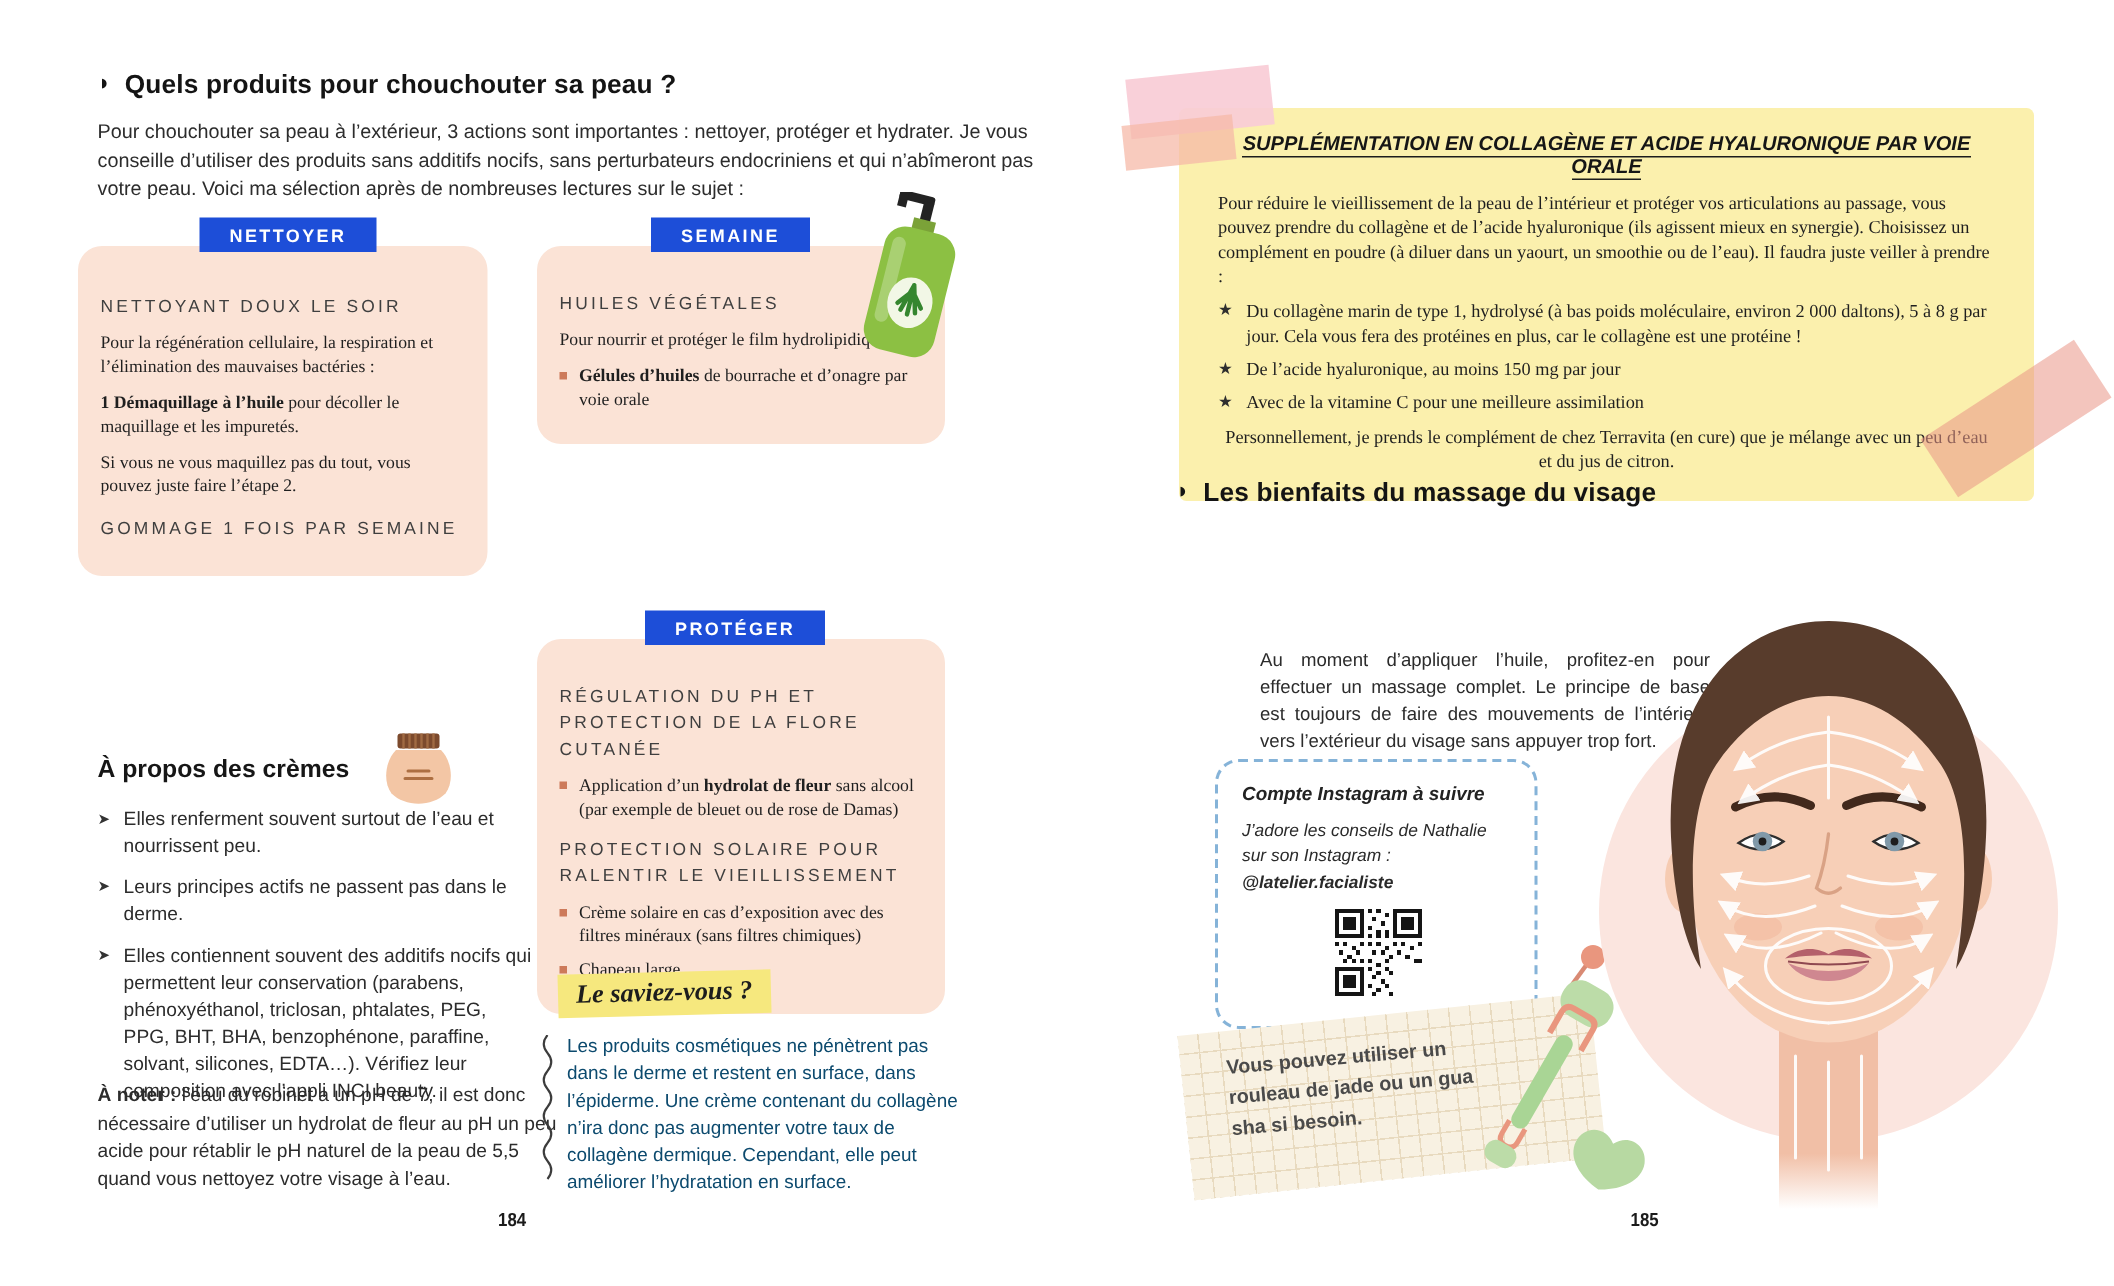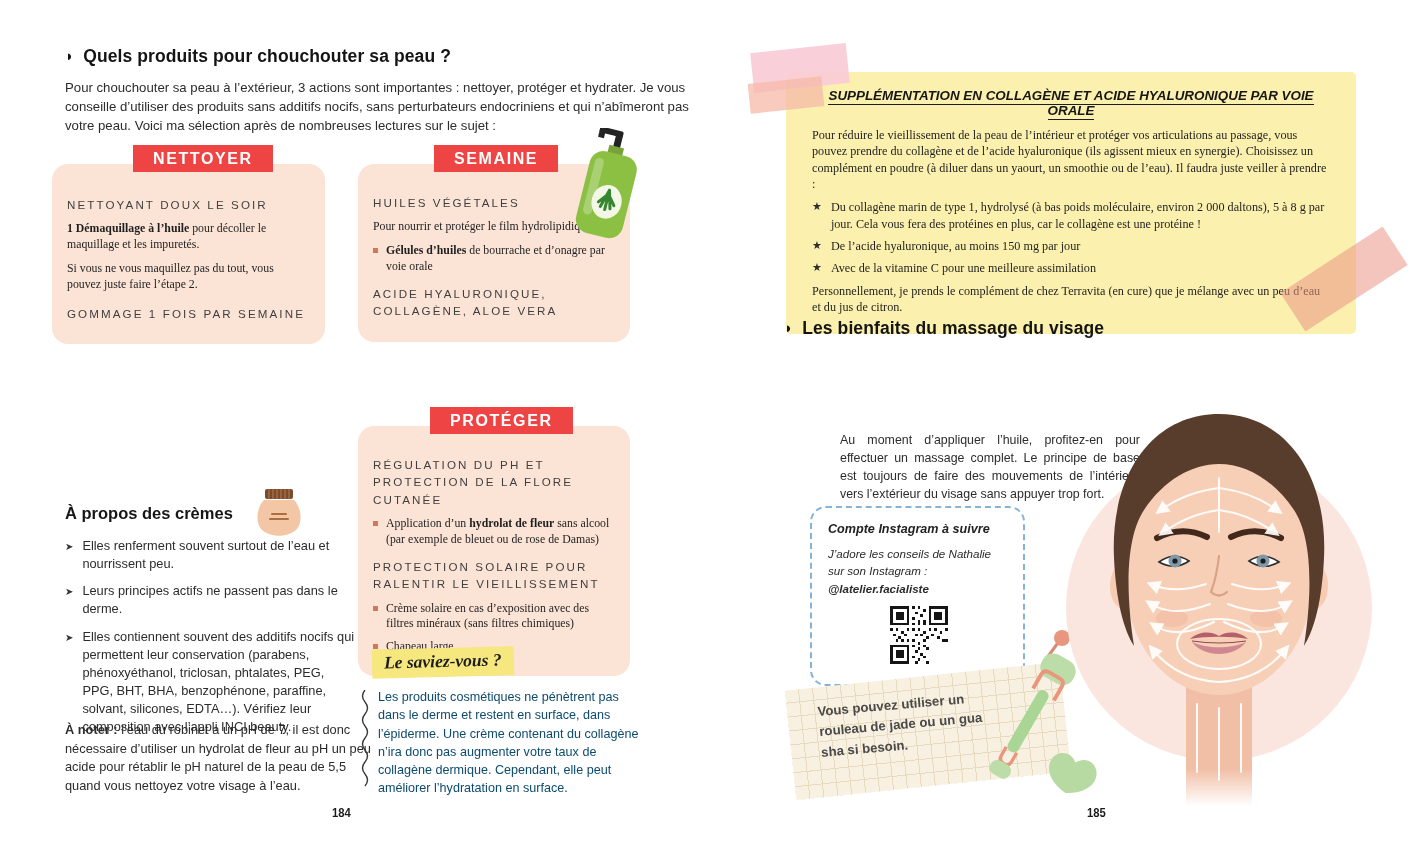"NETTOYER" .badge { background: #ef4444 -> #1d4ed8; font-size: 16px -> 12px }
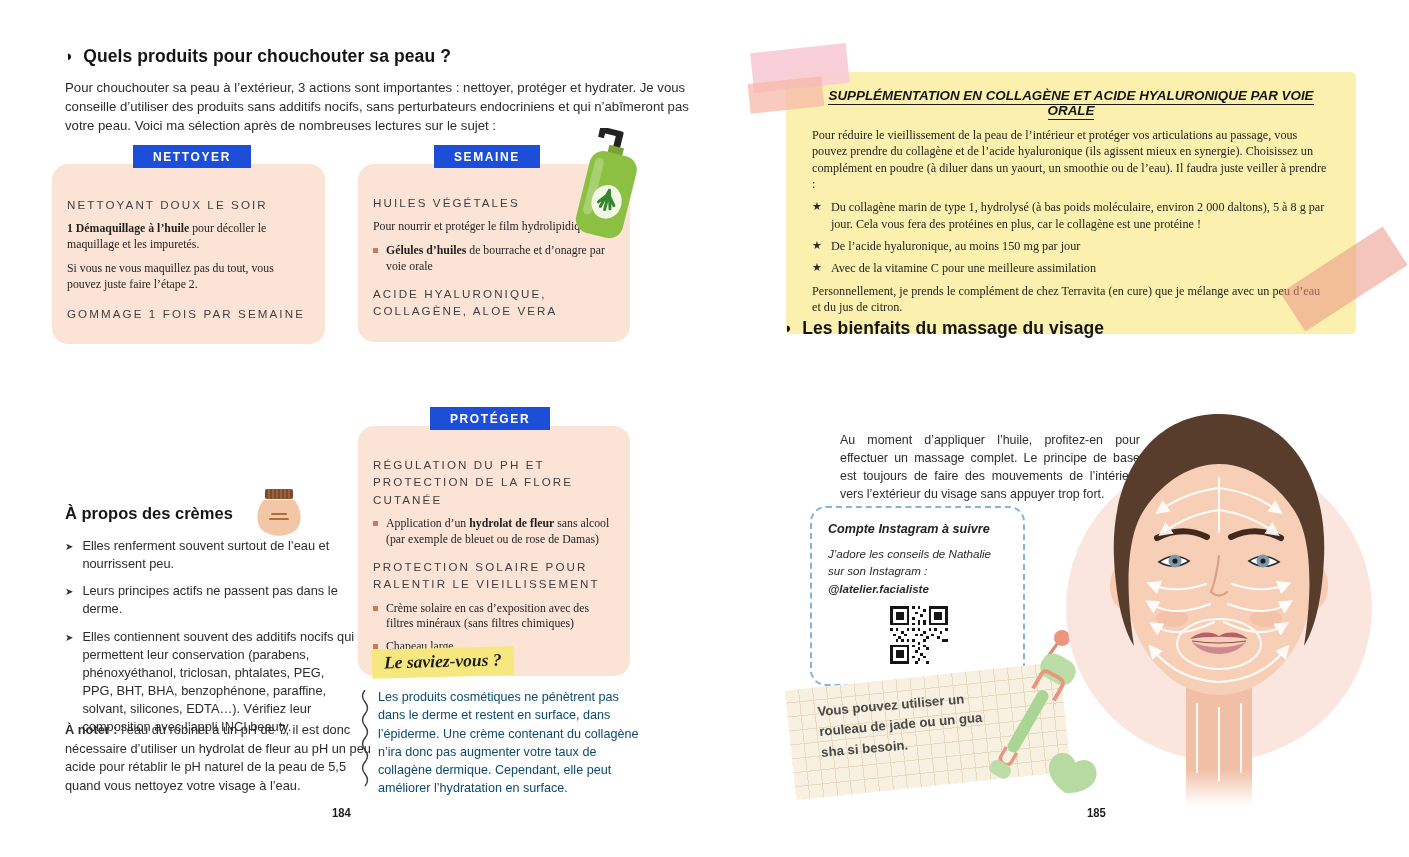"Pour la régénération cellulaire, la" p.serif { html: none -> <p>Pour la régénération cellulaire, la respiration et l’élimination des mauvaises bactéries :</p> }
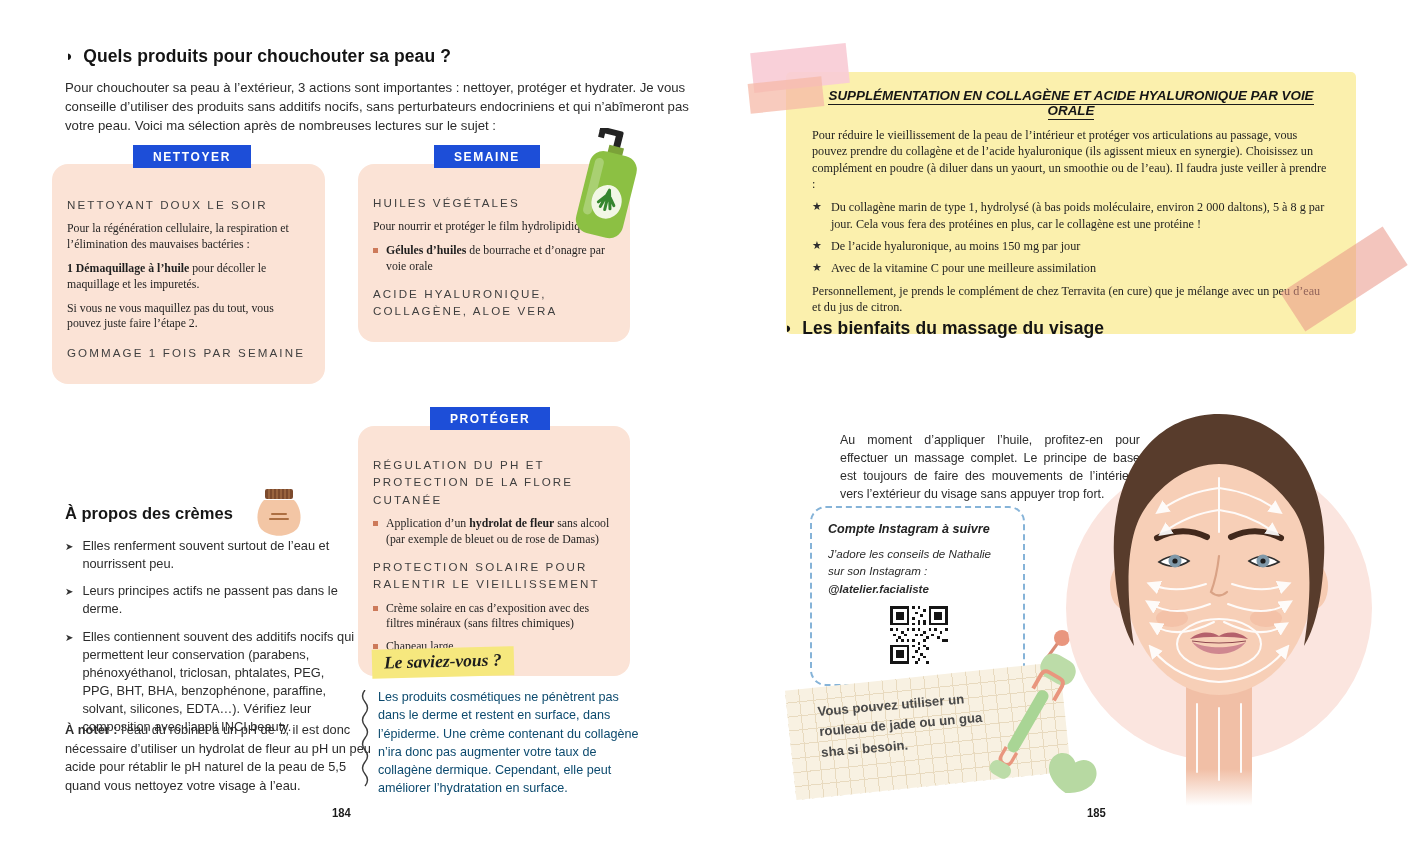"ACIDE HYALURONIQUE, COLLAGÈNE, ALOE VERA" div.kicker { html: <div>ACIDE HYALURONIQUE, COLLAGÈNE, ALOE VERA</div> -> none }
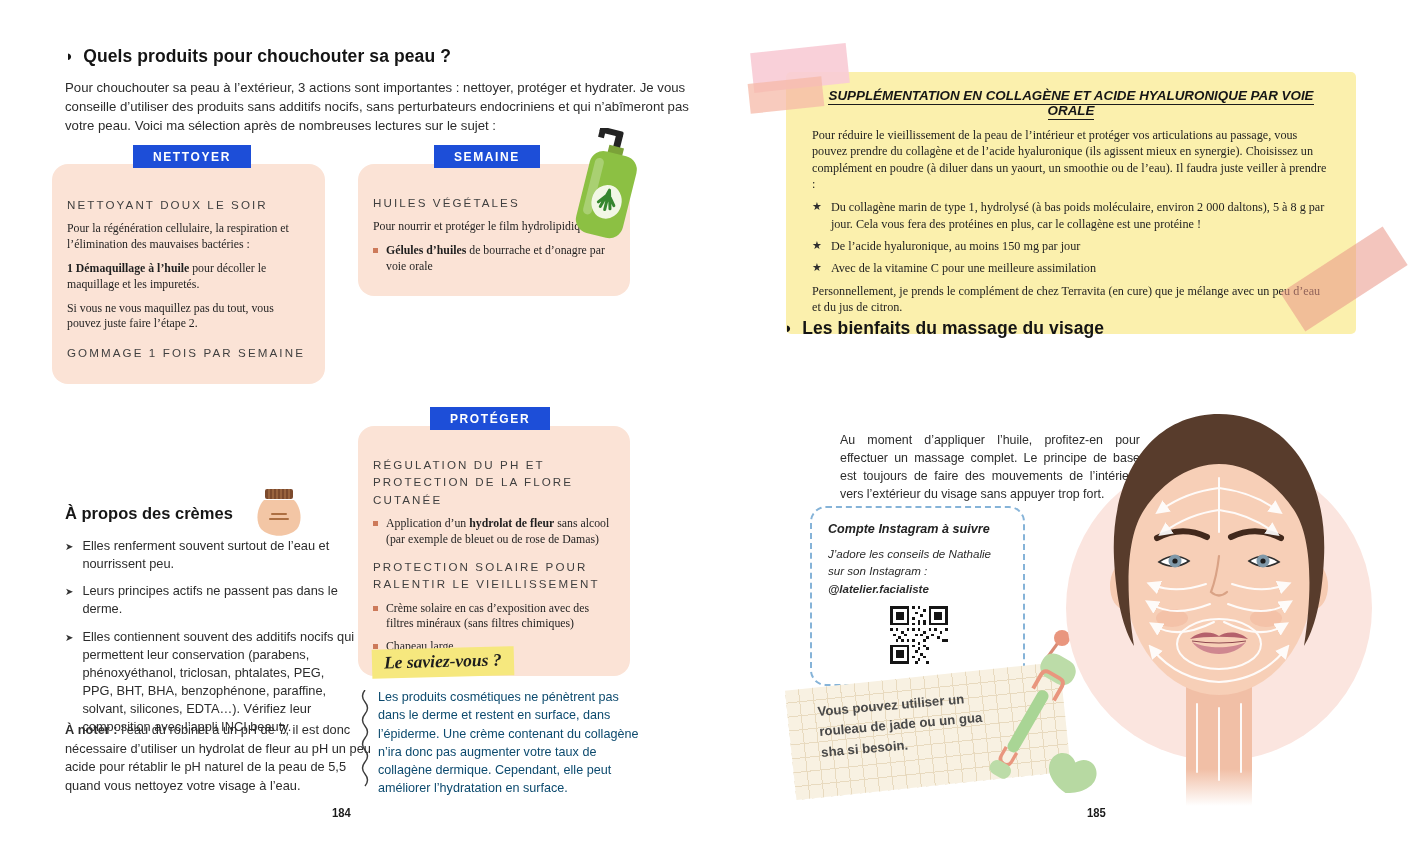"Personnellement, je prends le complément" p.serif { text-align: none -> center }
